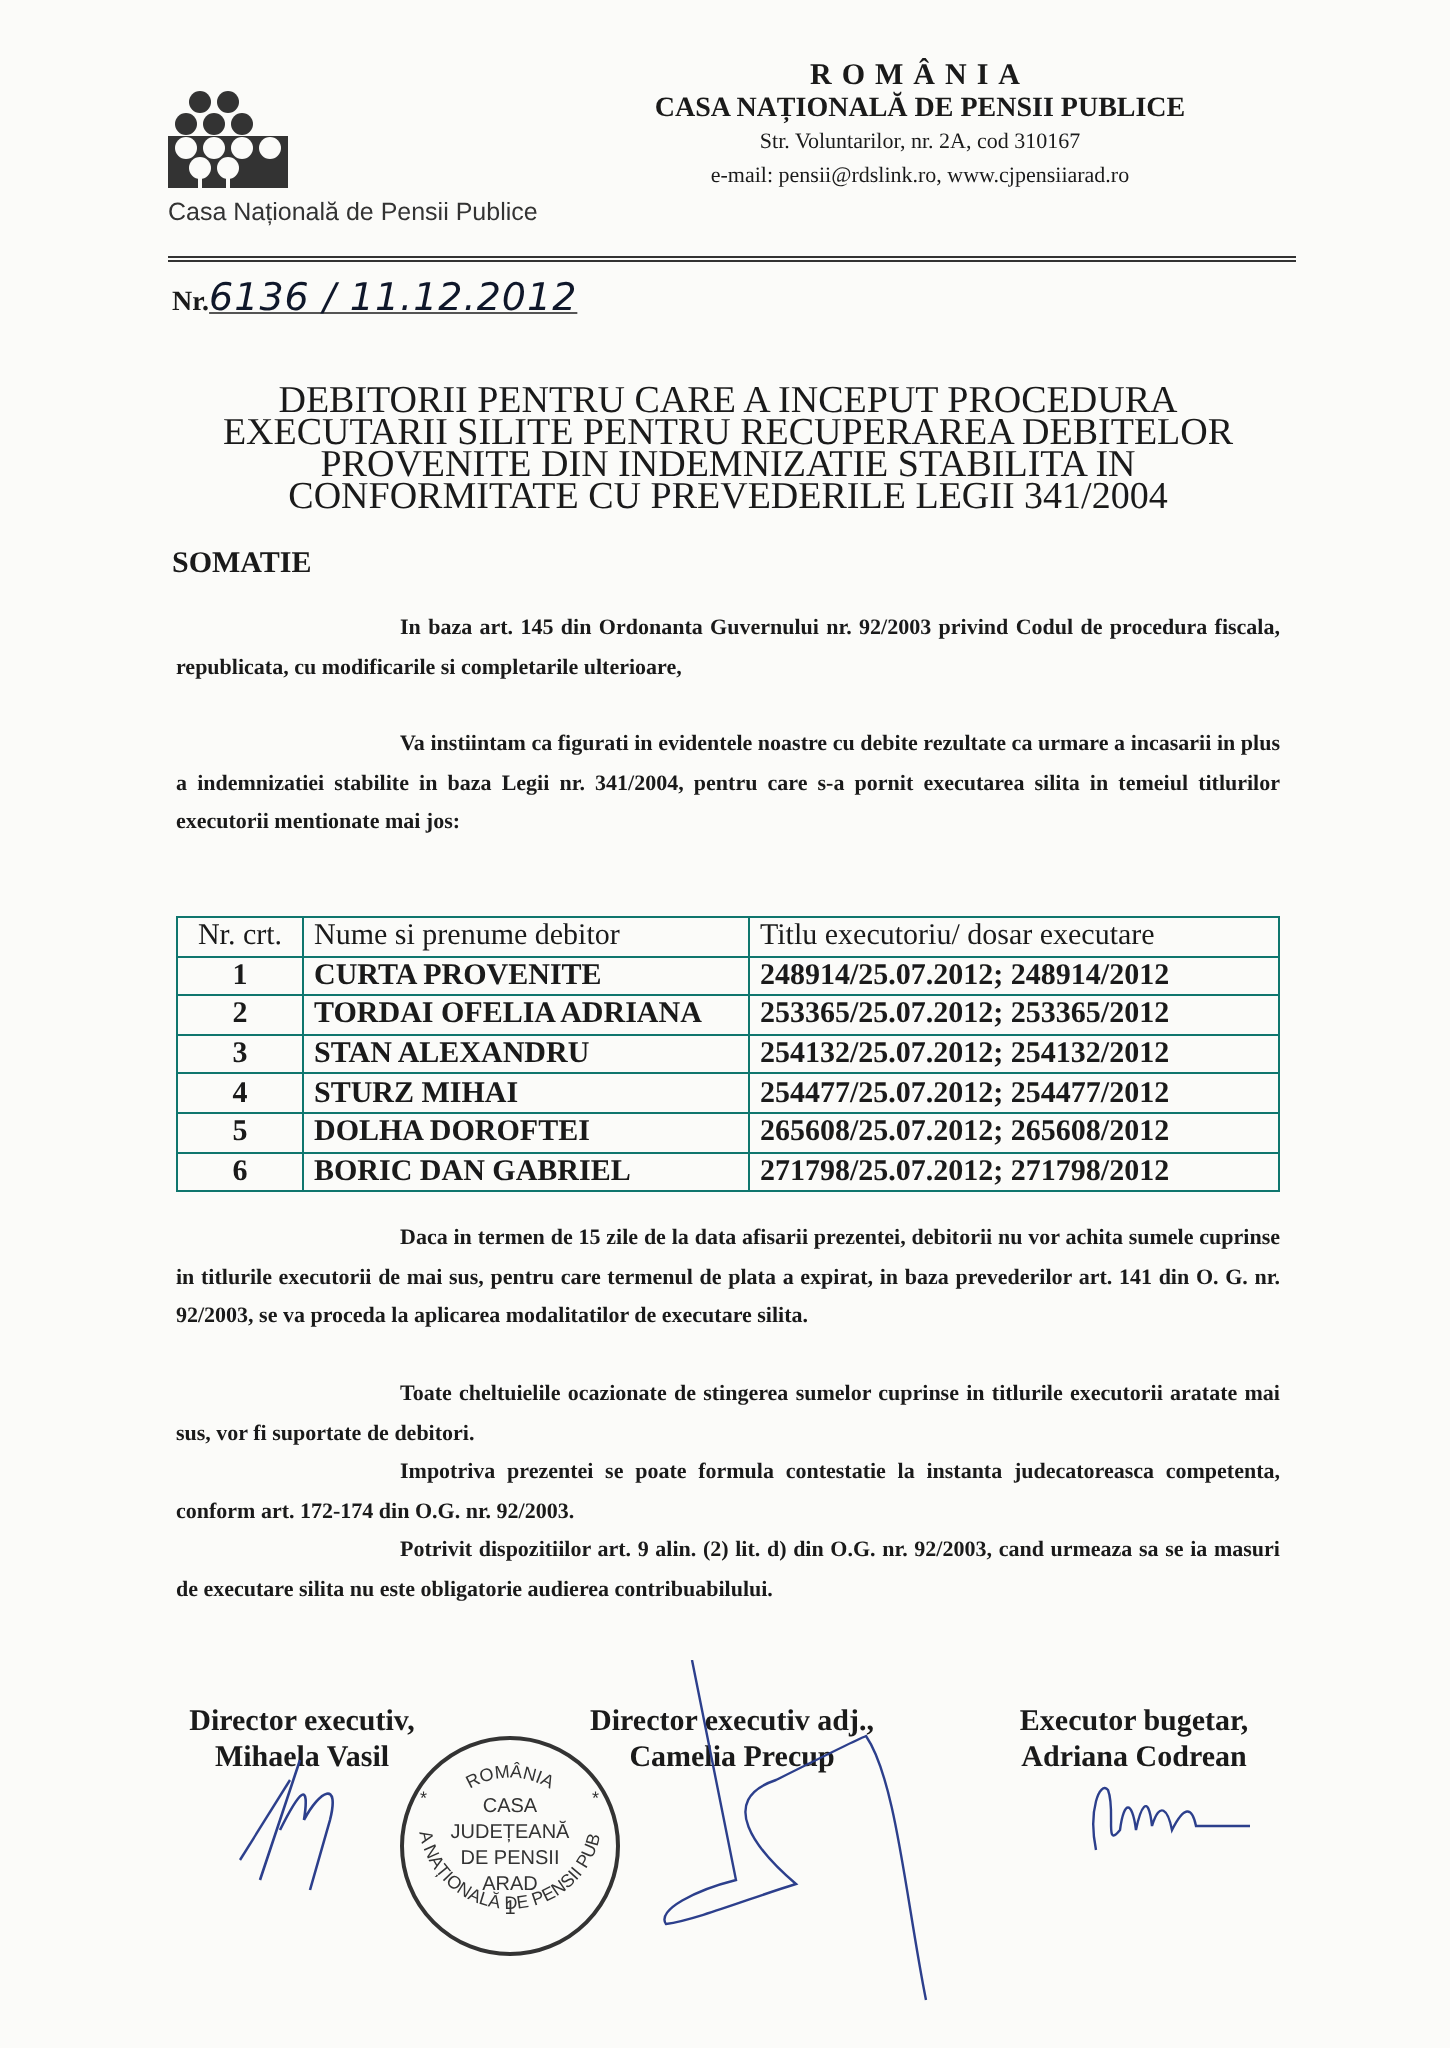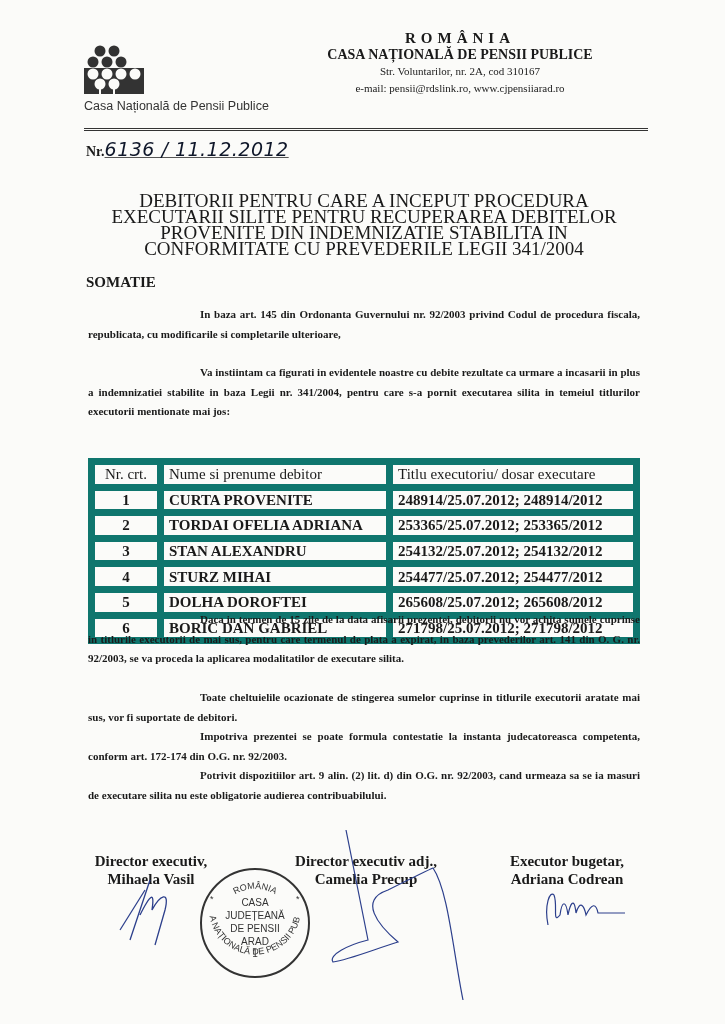"Nr. crt." table.debt td, table.debt th { border: 7px solid #0f766e -> 1px solid #0f766e }
